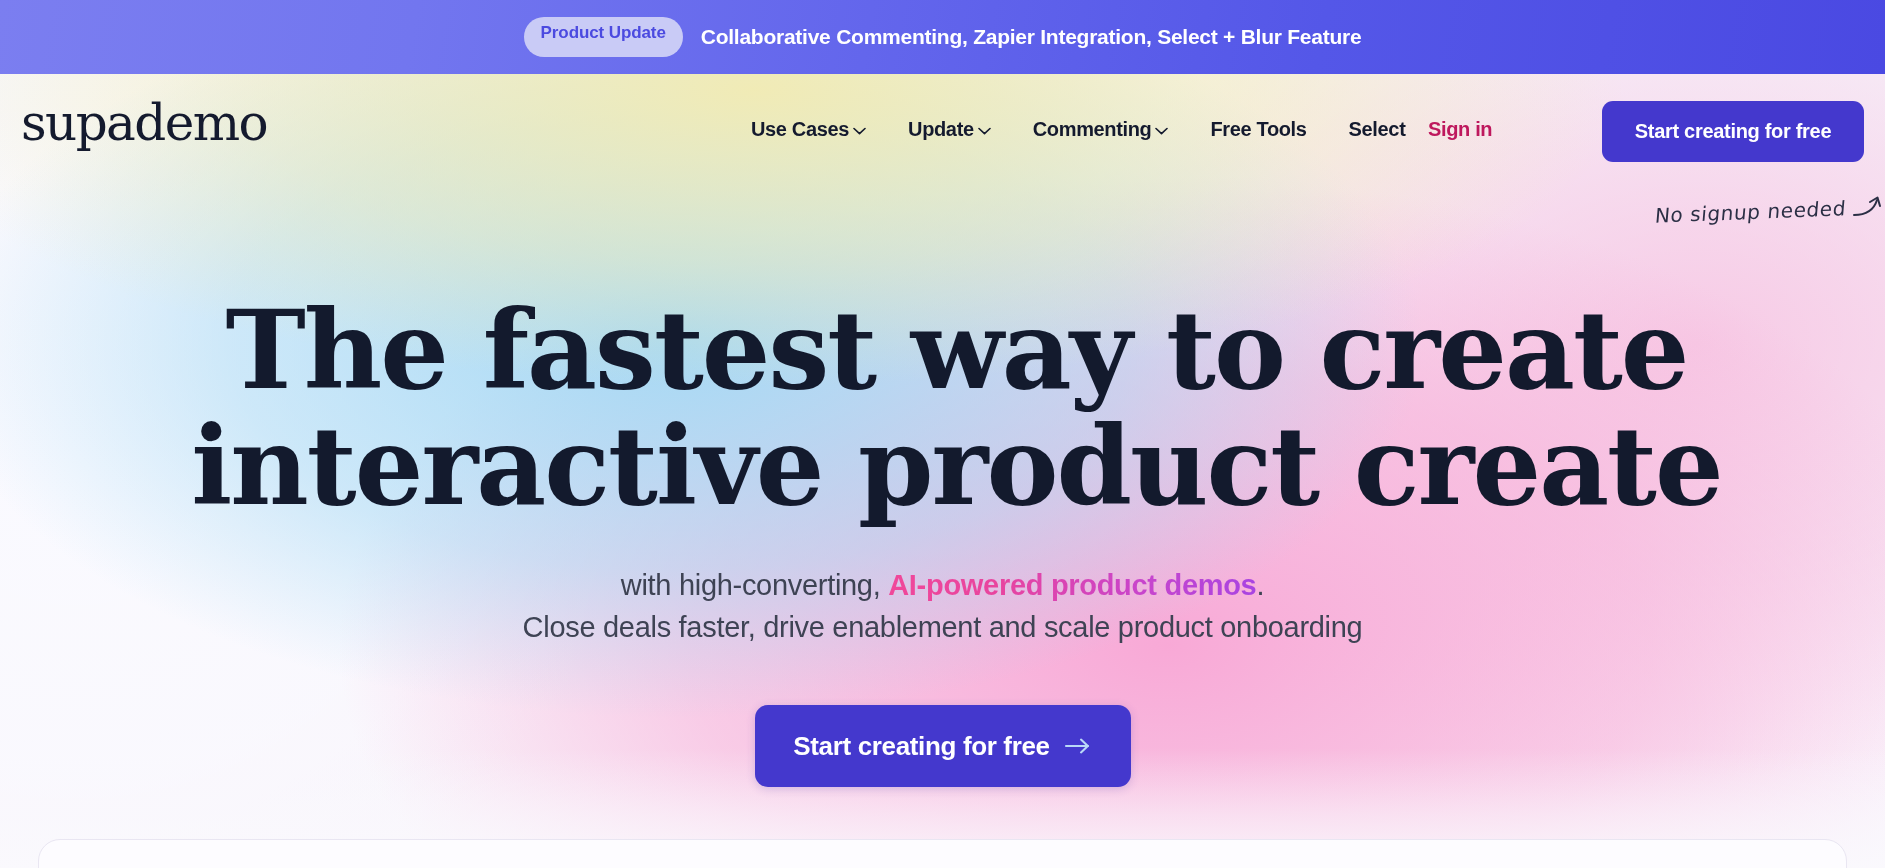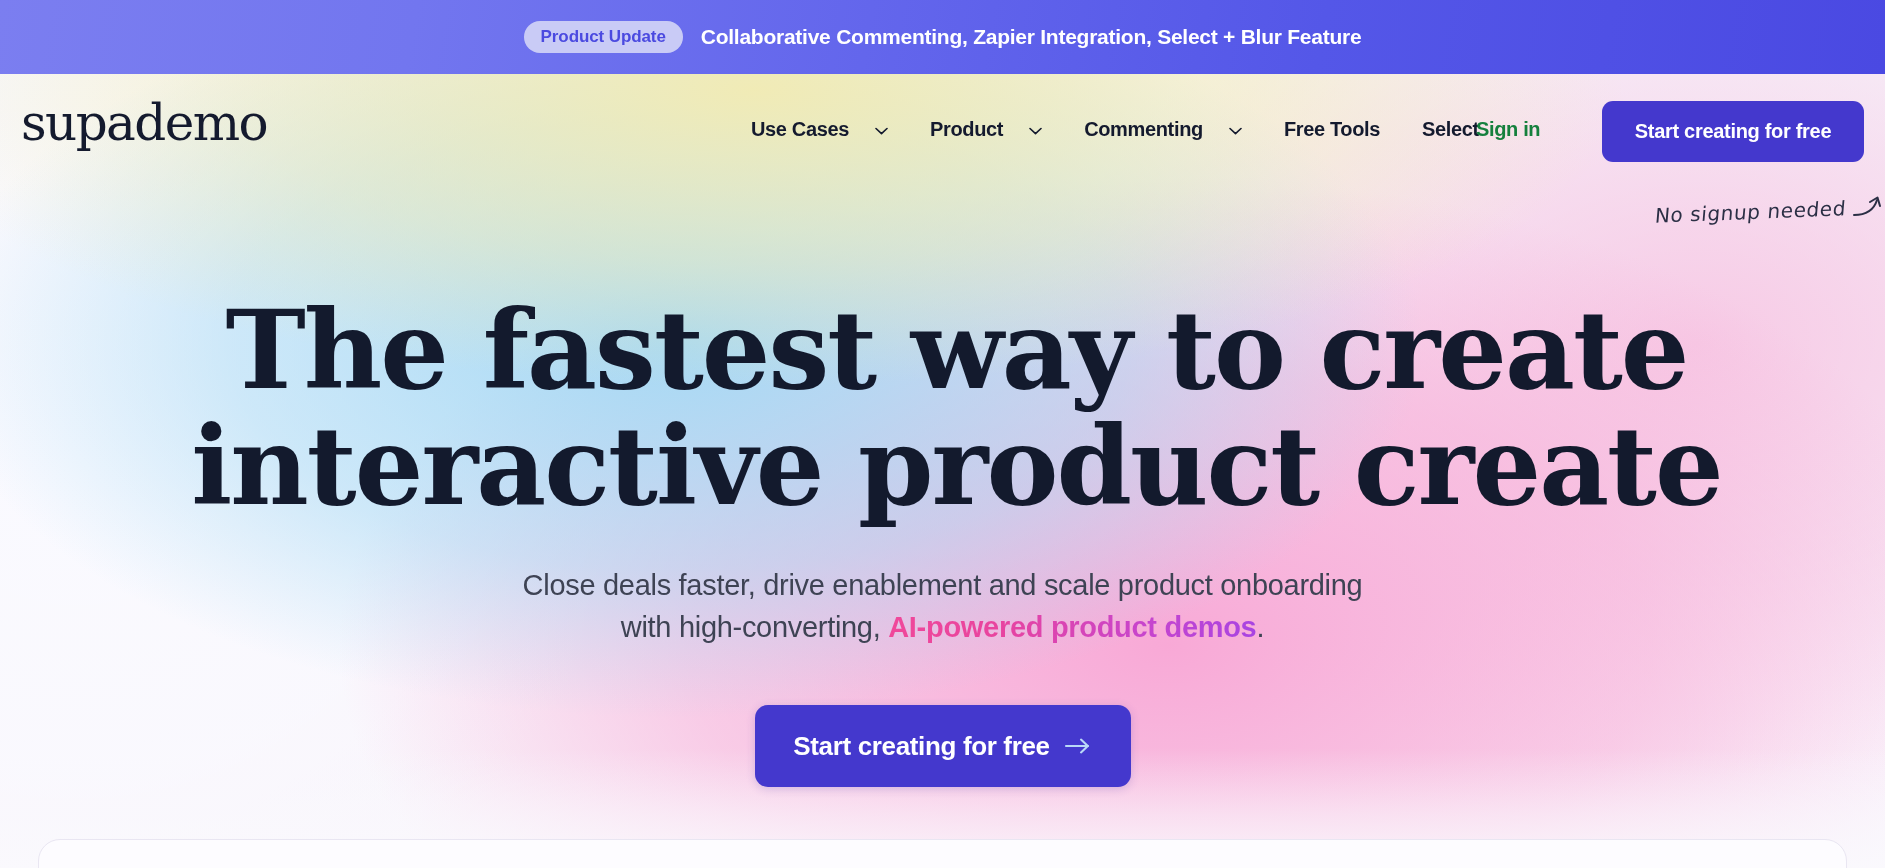"Product Update" .announce-pill { padding: 7px 17px 8px -> 7px 17px 16px }
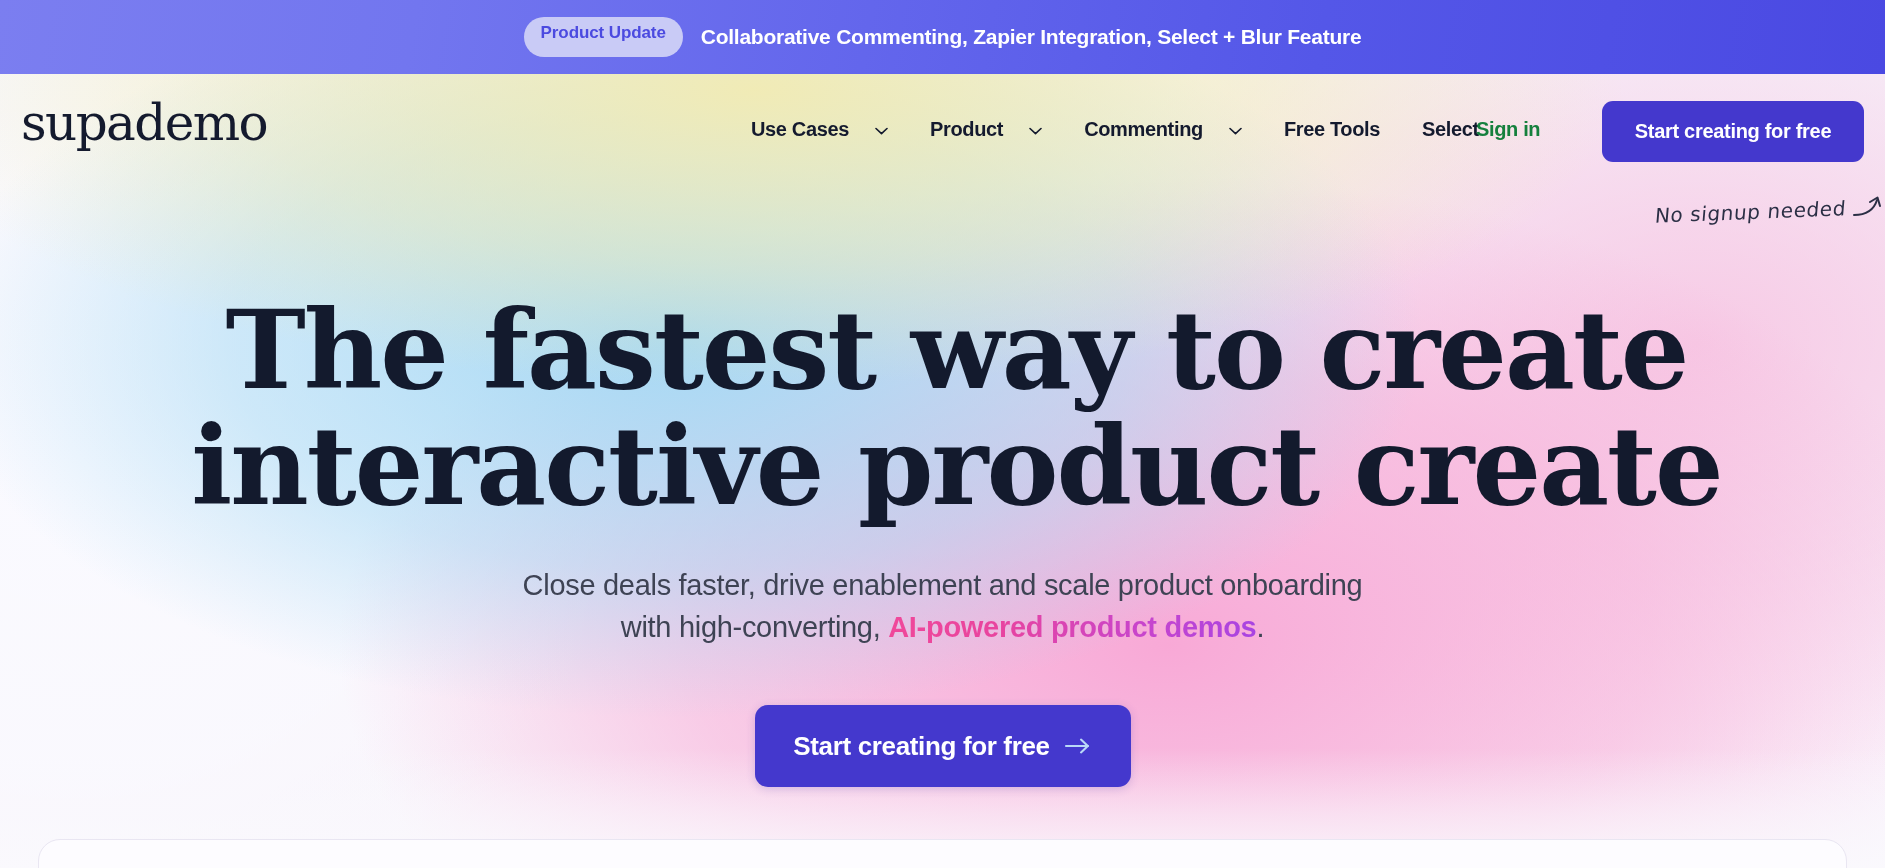"Use Cases" .nav-item { gap: 26px -> 4px }
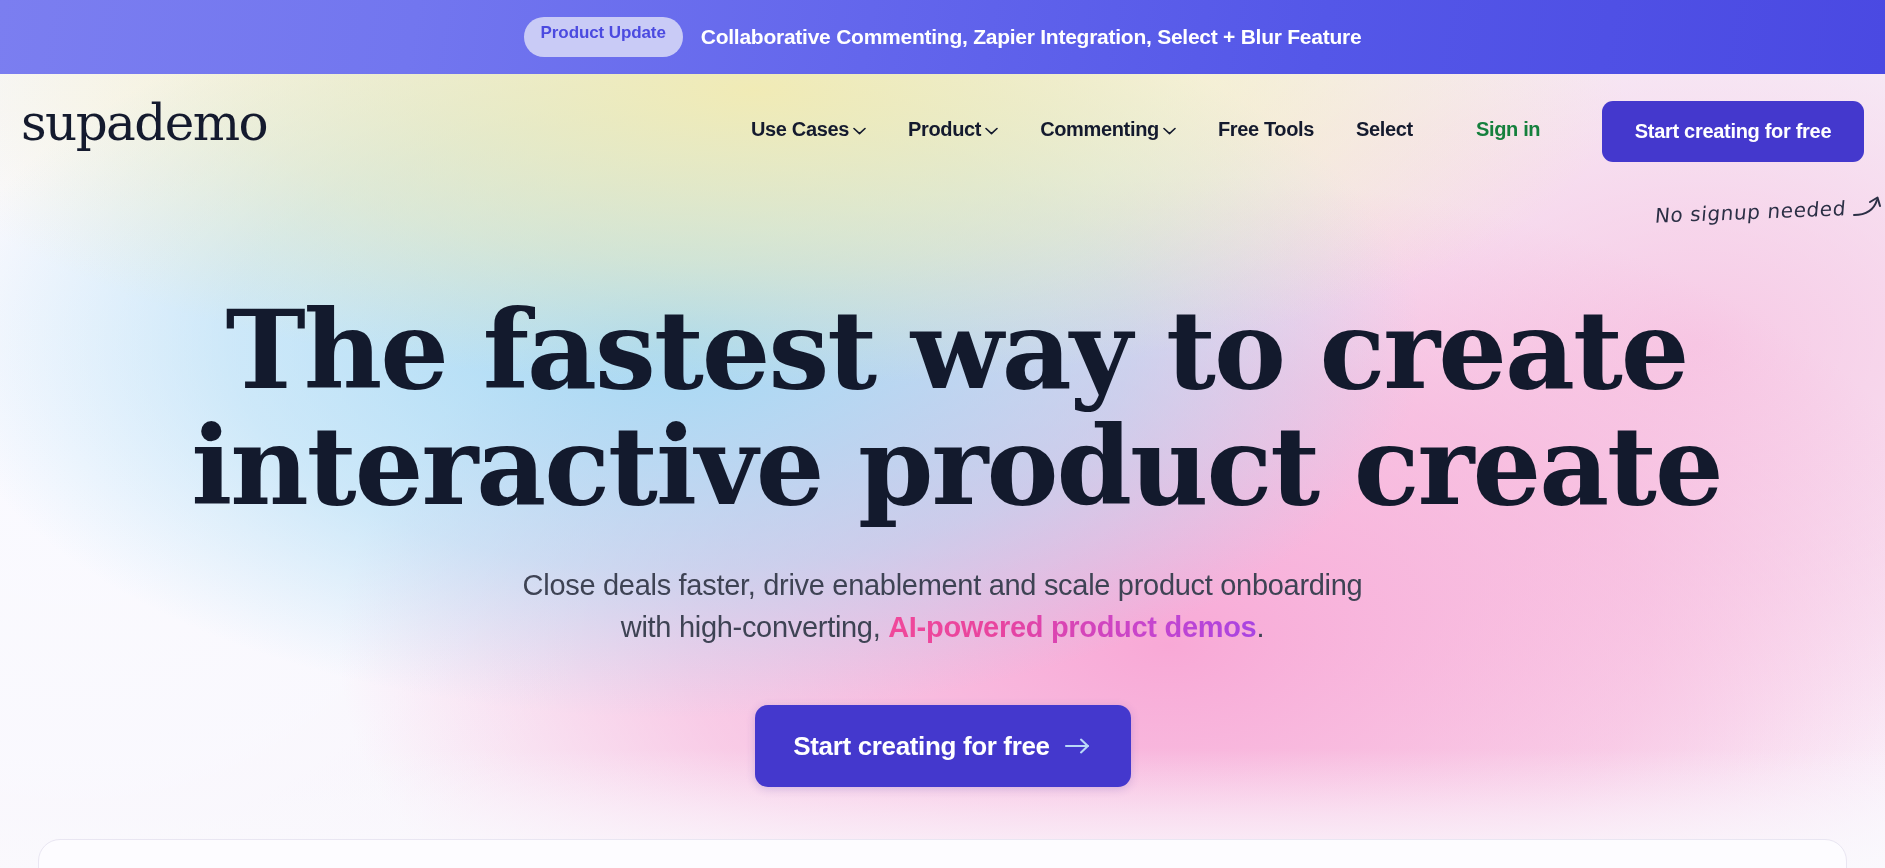"Product" span { text: Product -> Update }
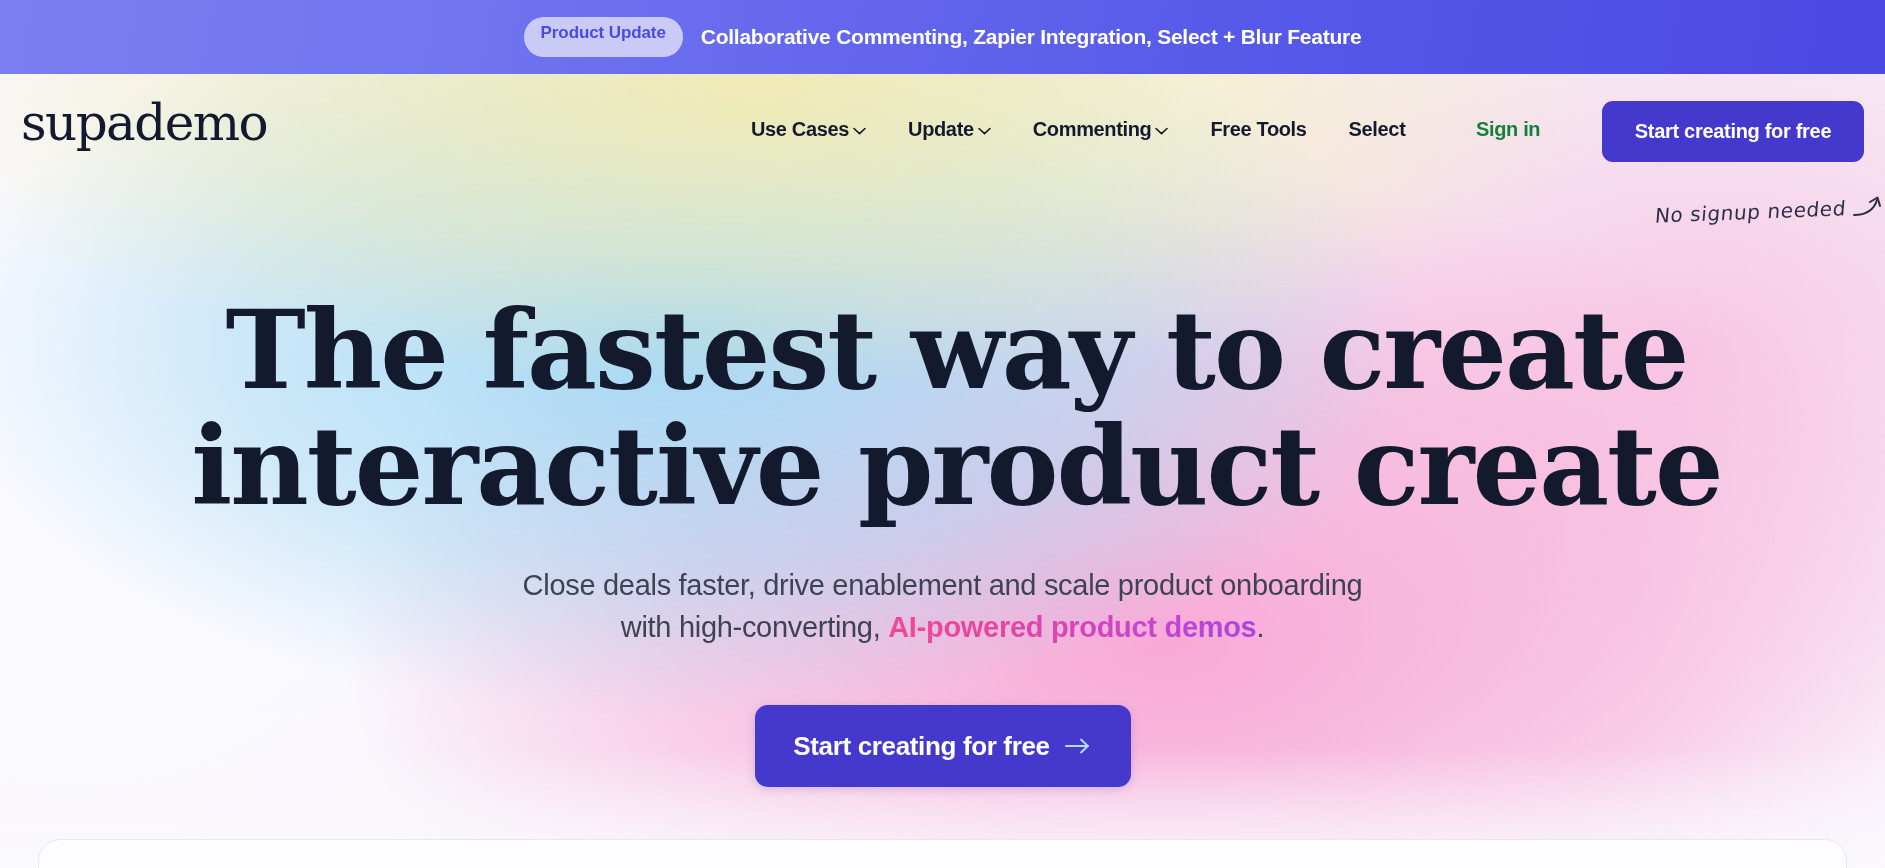"Sign in" .signin { color: #15803d -> #be185d; left: 1476px -> 1428px }
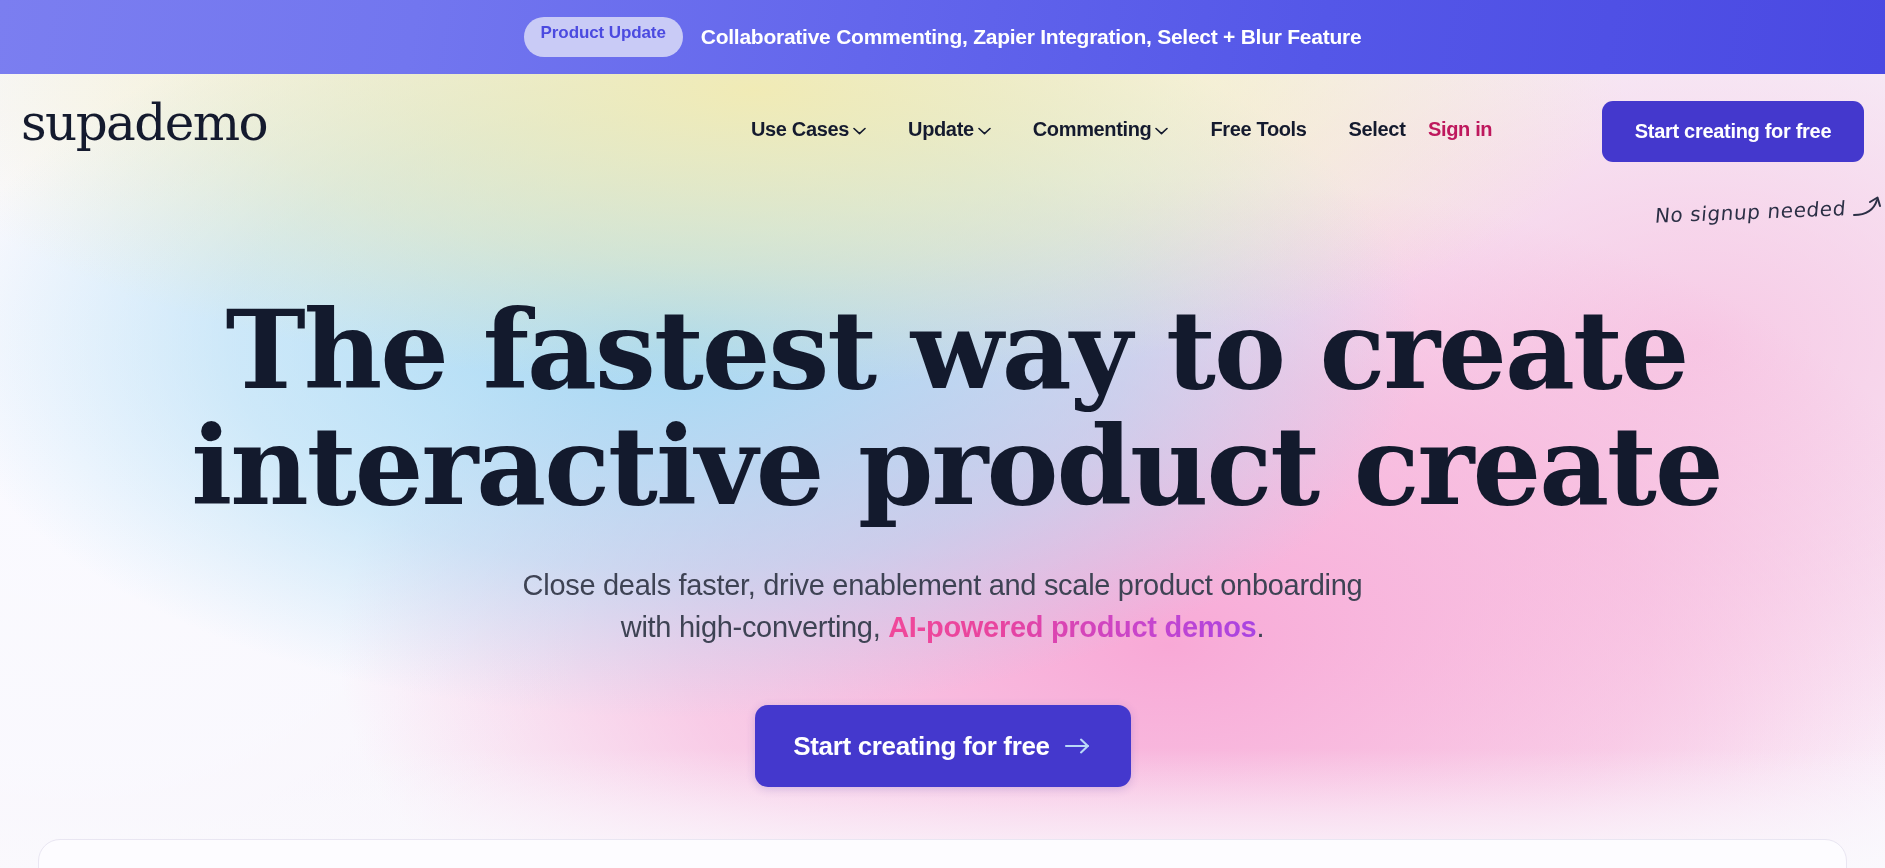"Close deals faster, drive enablement" span.line { order: before "with high-converting, AI-powered product" -> after "with high-converting, AI-powered product" }
